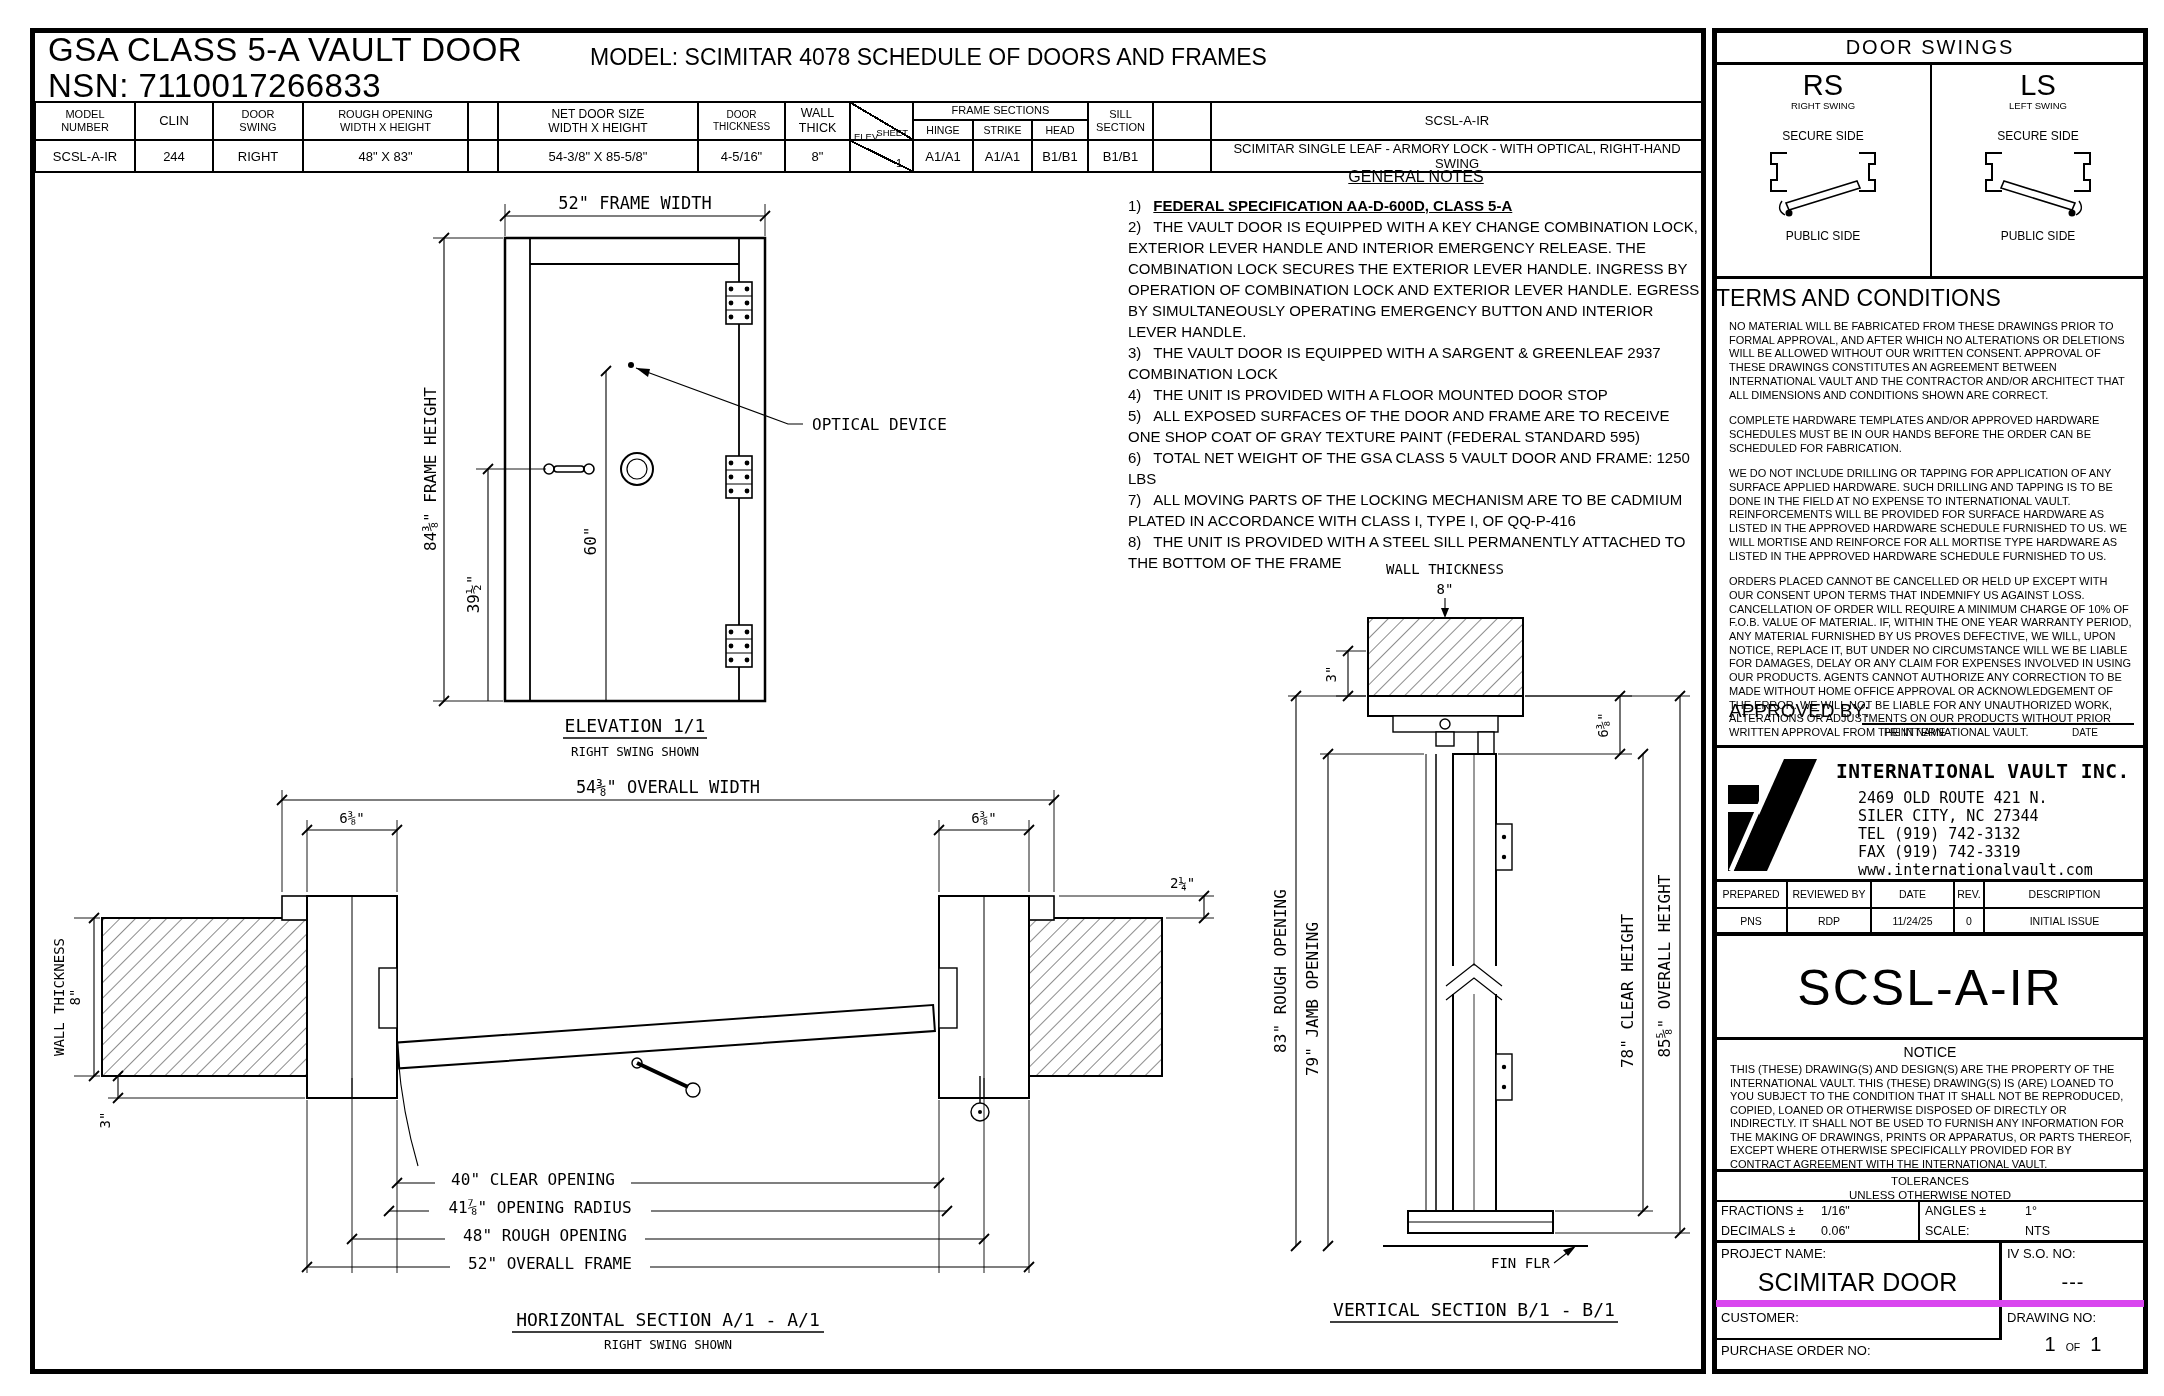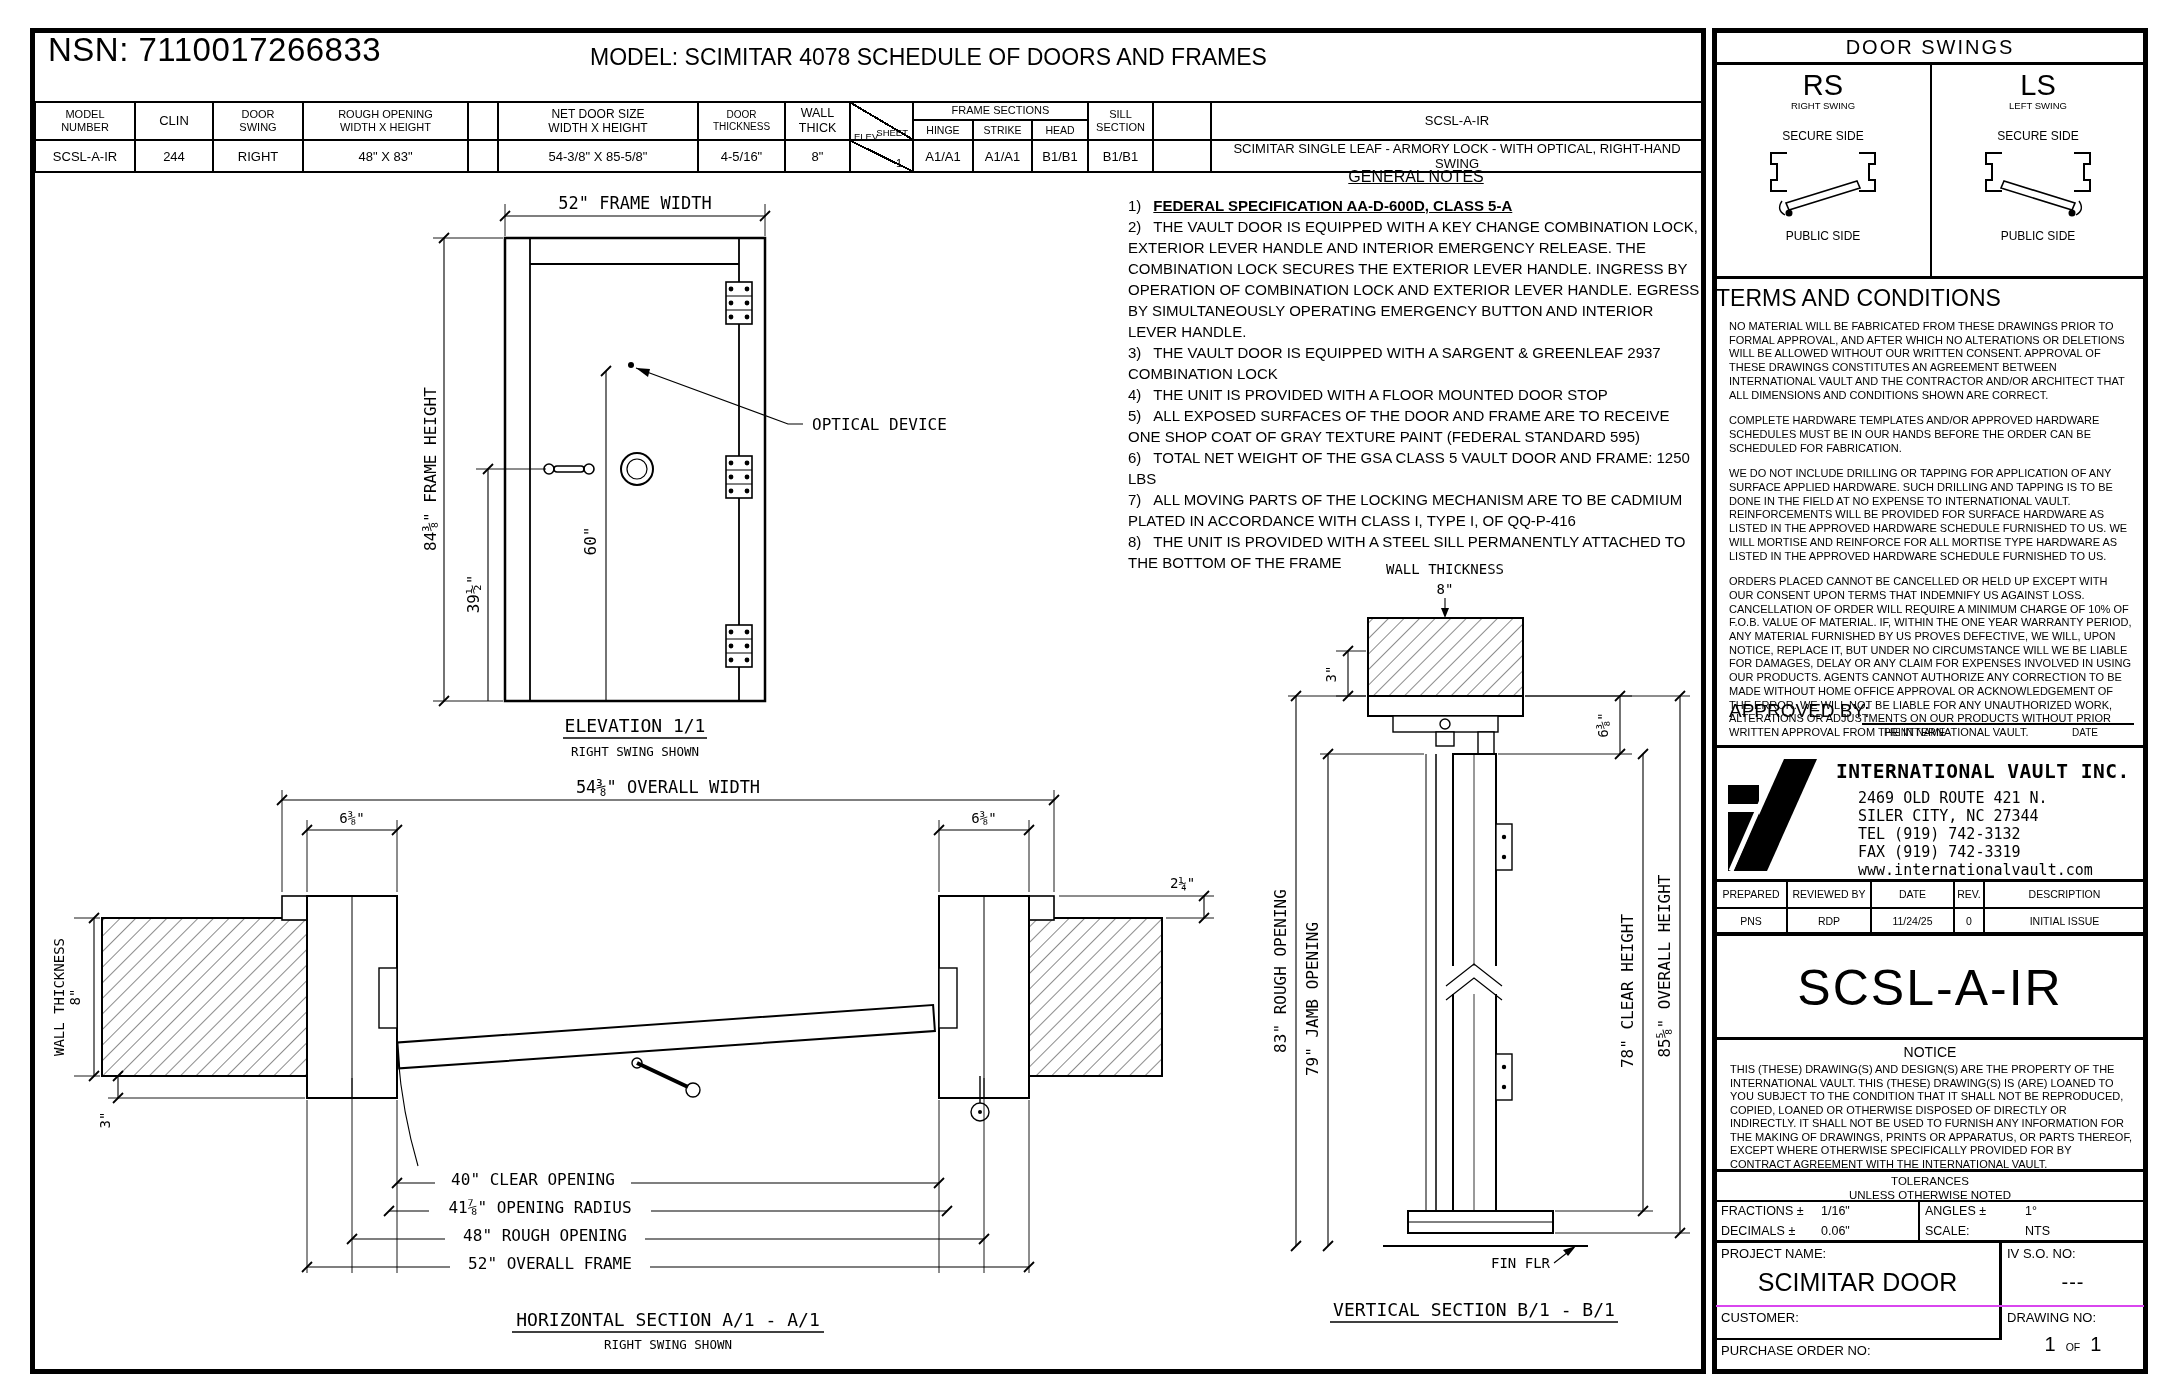"GSA CLASS 5-A VAULT DOOR" div { html: none -> <div>GSA CLASS 5-A VAULT DOOR</div> }
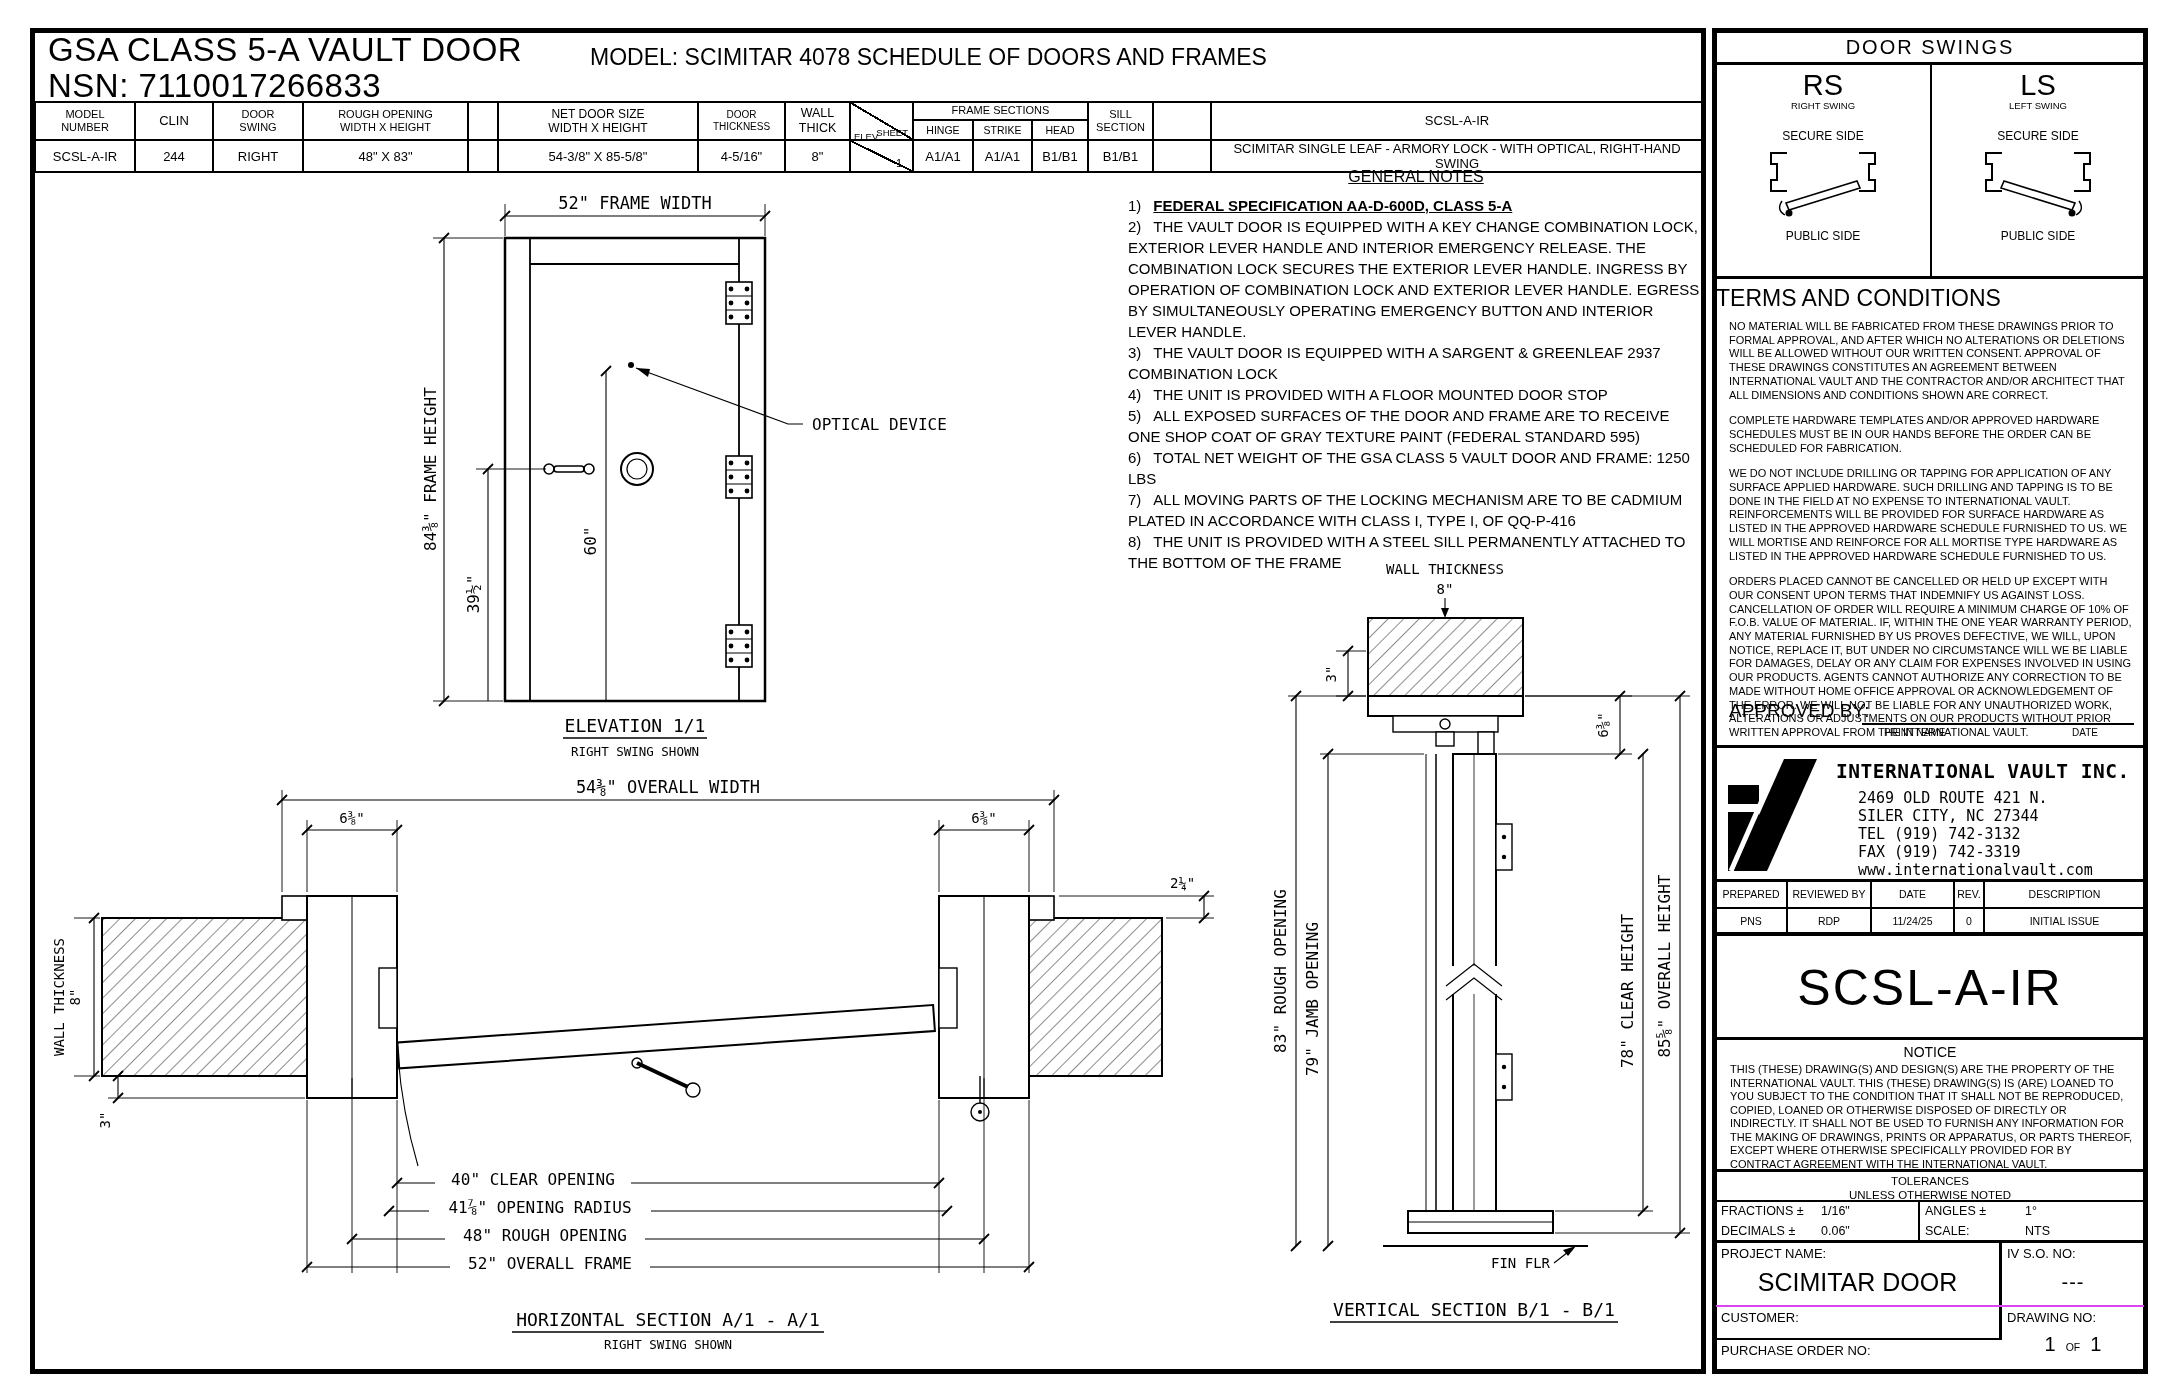"PROJECT NAME:" #project-row { border-bottom: 2px solid #d946ef -> 7px solid #d946ef }
